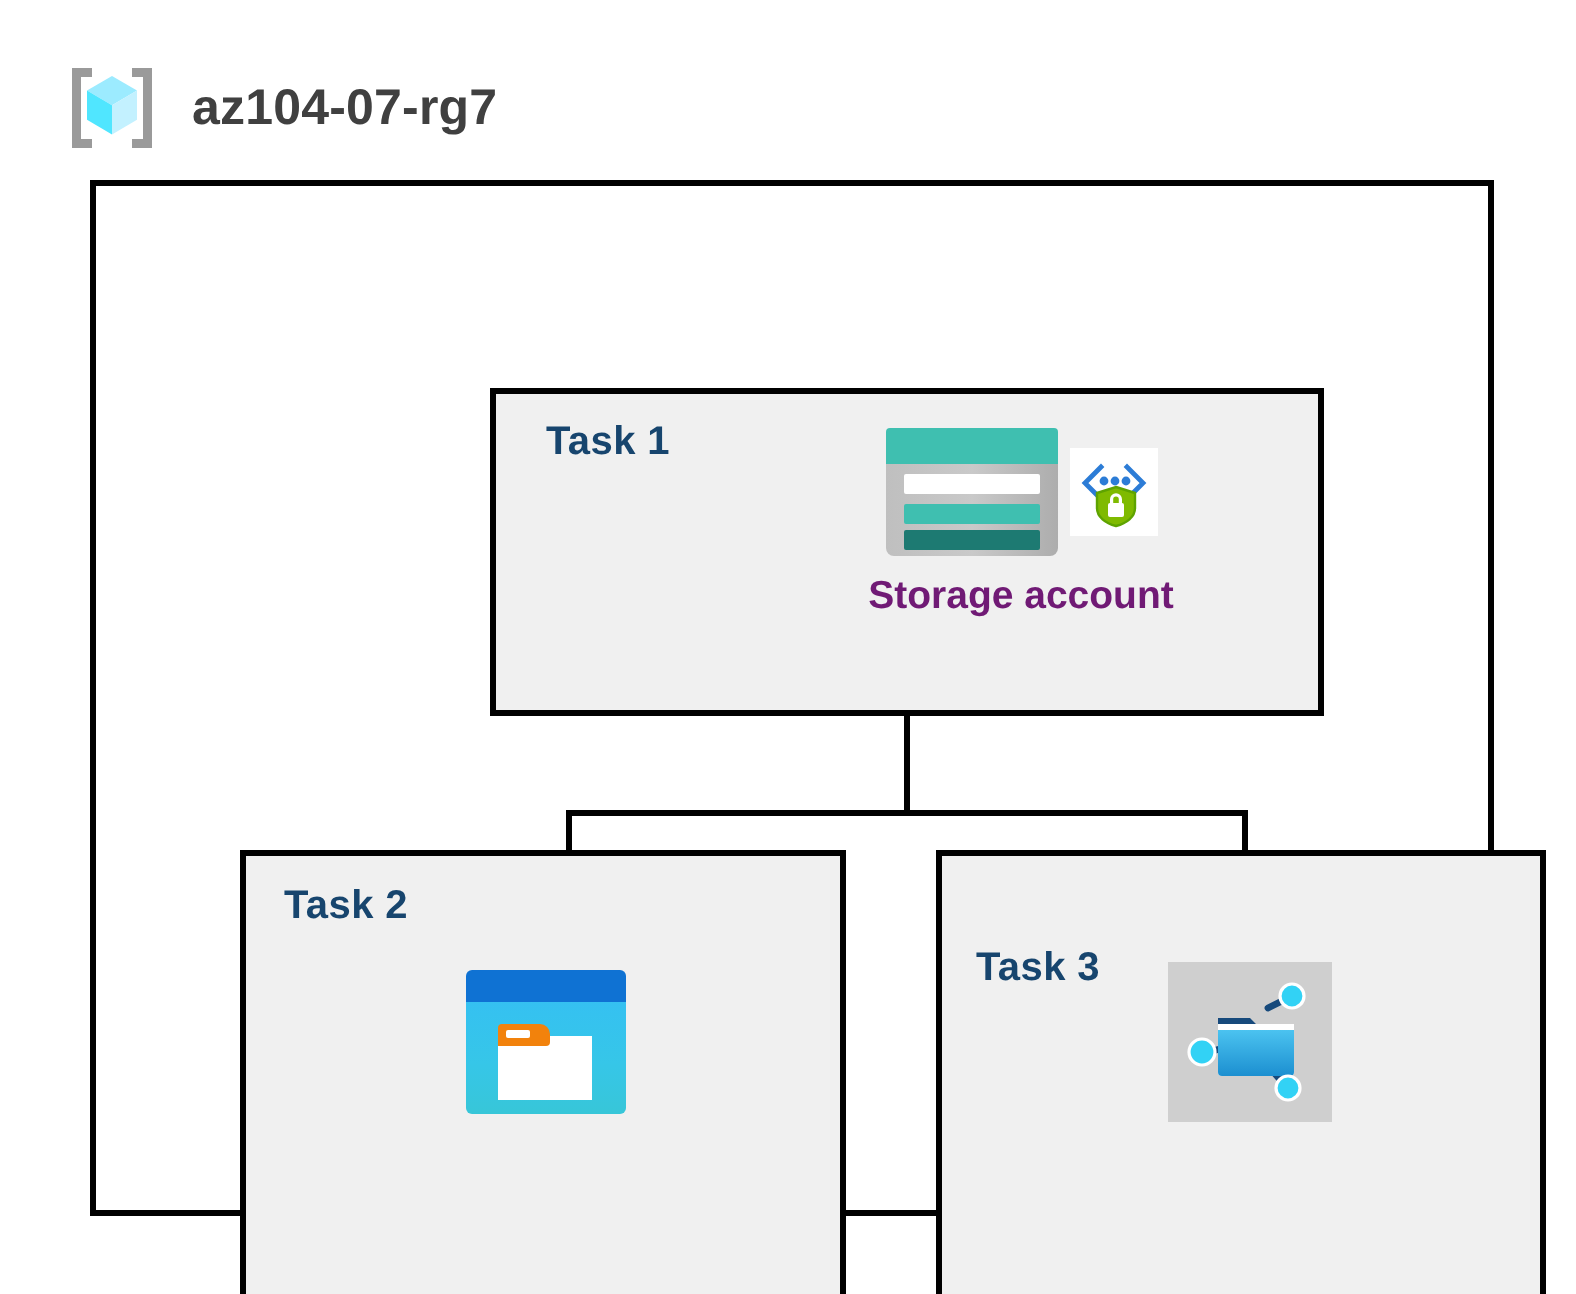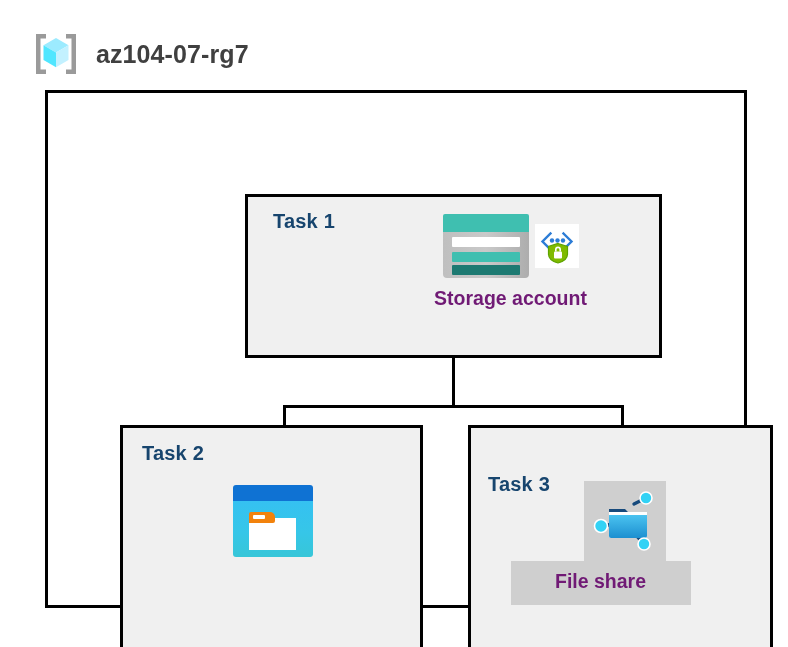"File share" div.caption-highlight { html: <div> <div>File share</div> </div> -> none }
